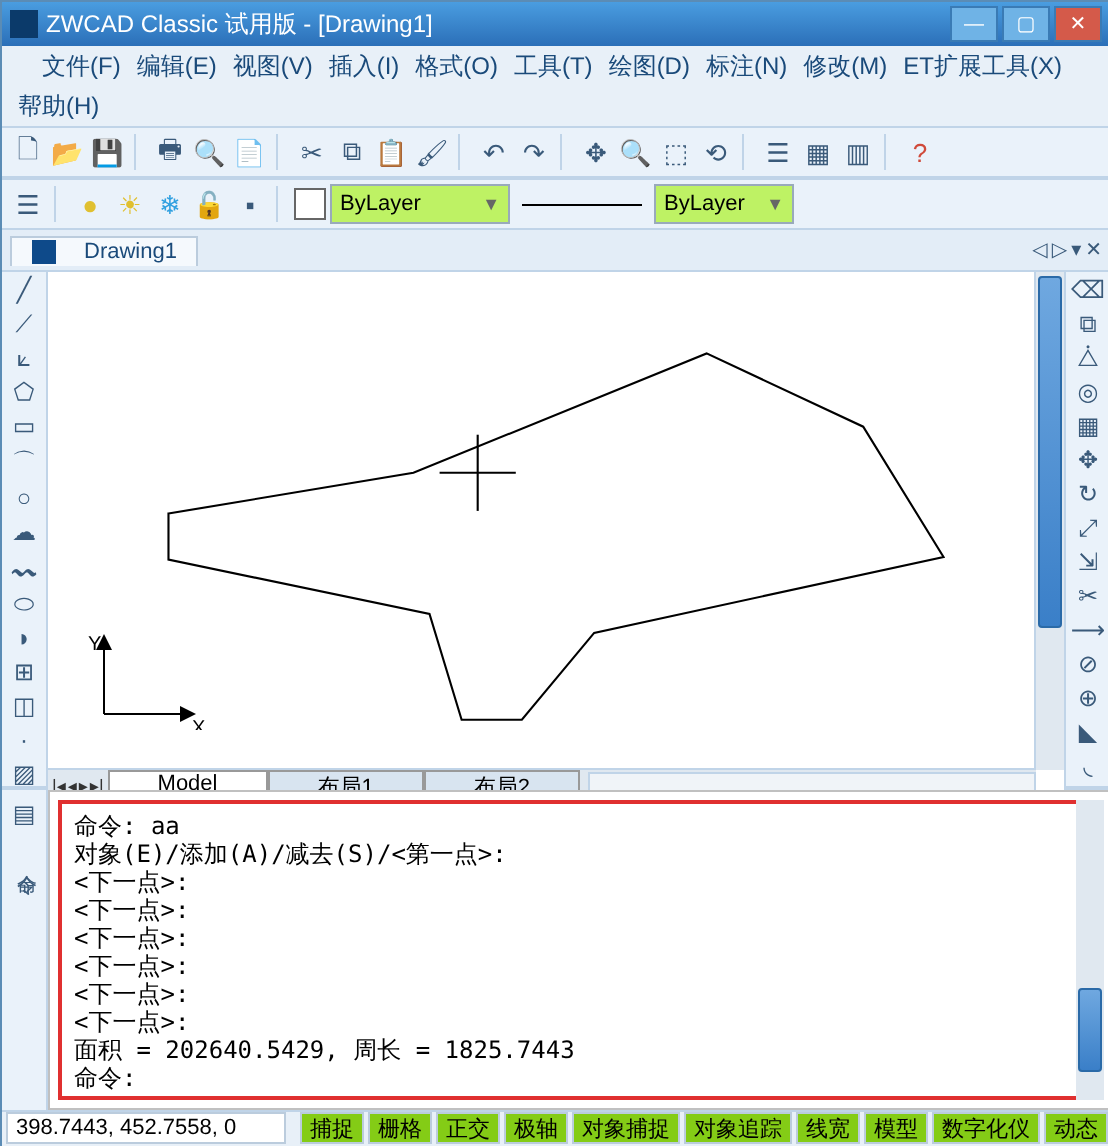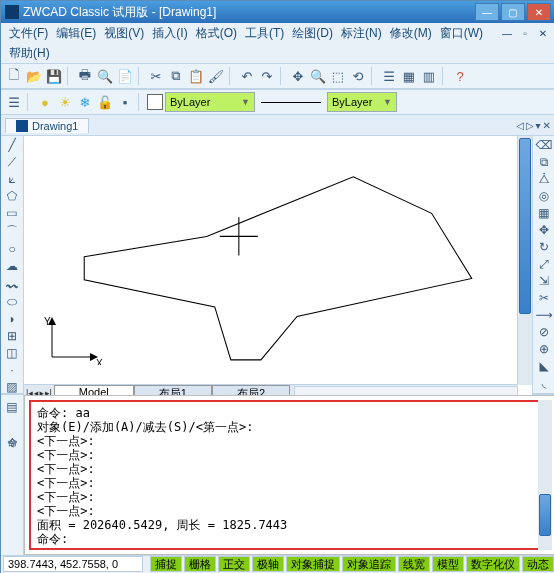"文件(F)" .menubar { padding: 0 4px -> 0 16px }
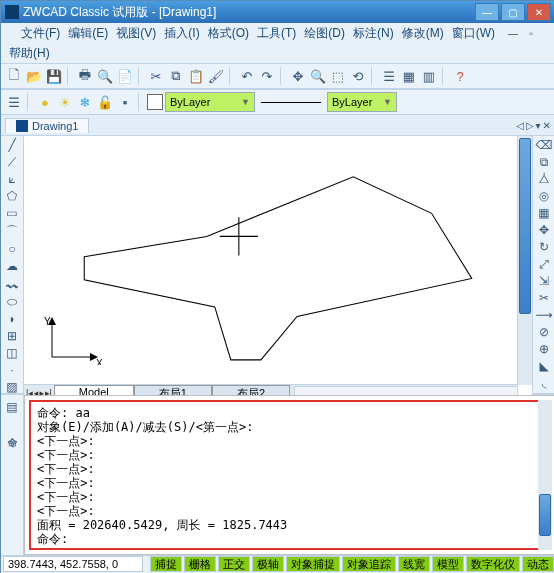"ET扩展工具(X)" span.menuitem { html: none -> <span>ET扩展工具(X)</span> }
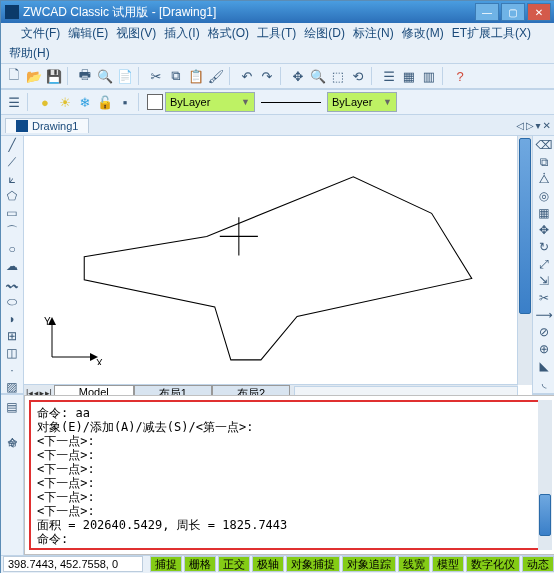"Drawing1" .tab { gap: 4px -> 14px }
